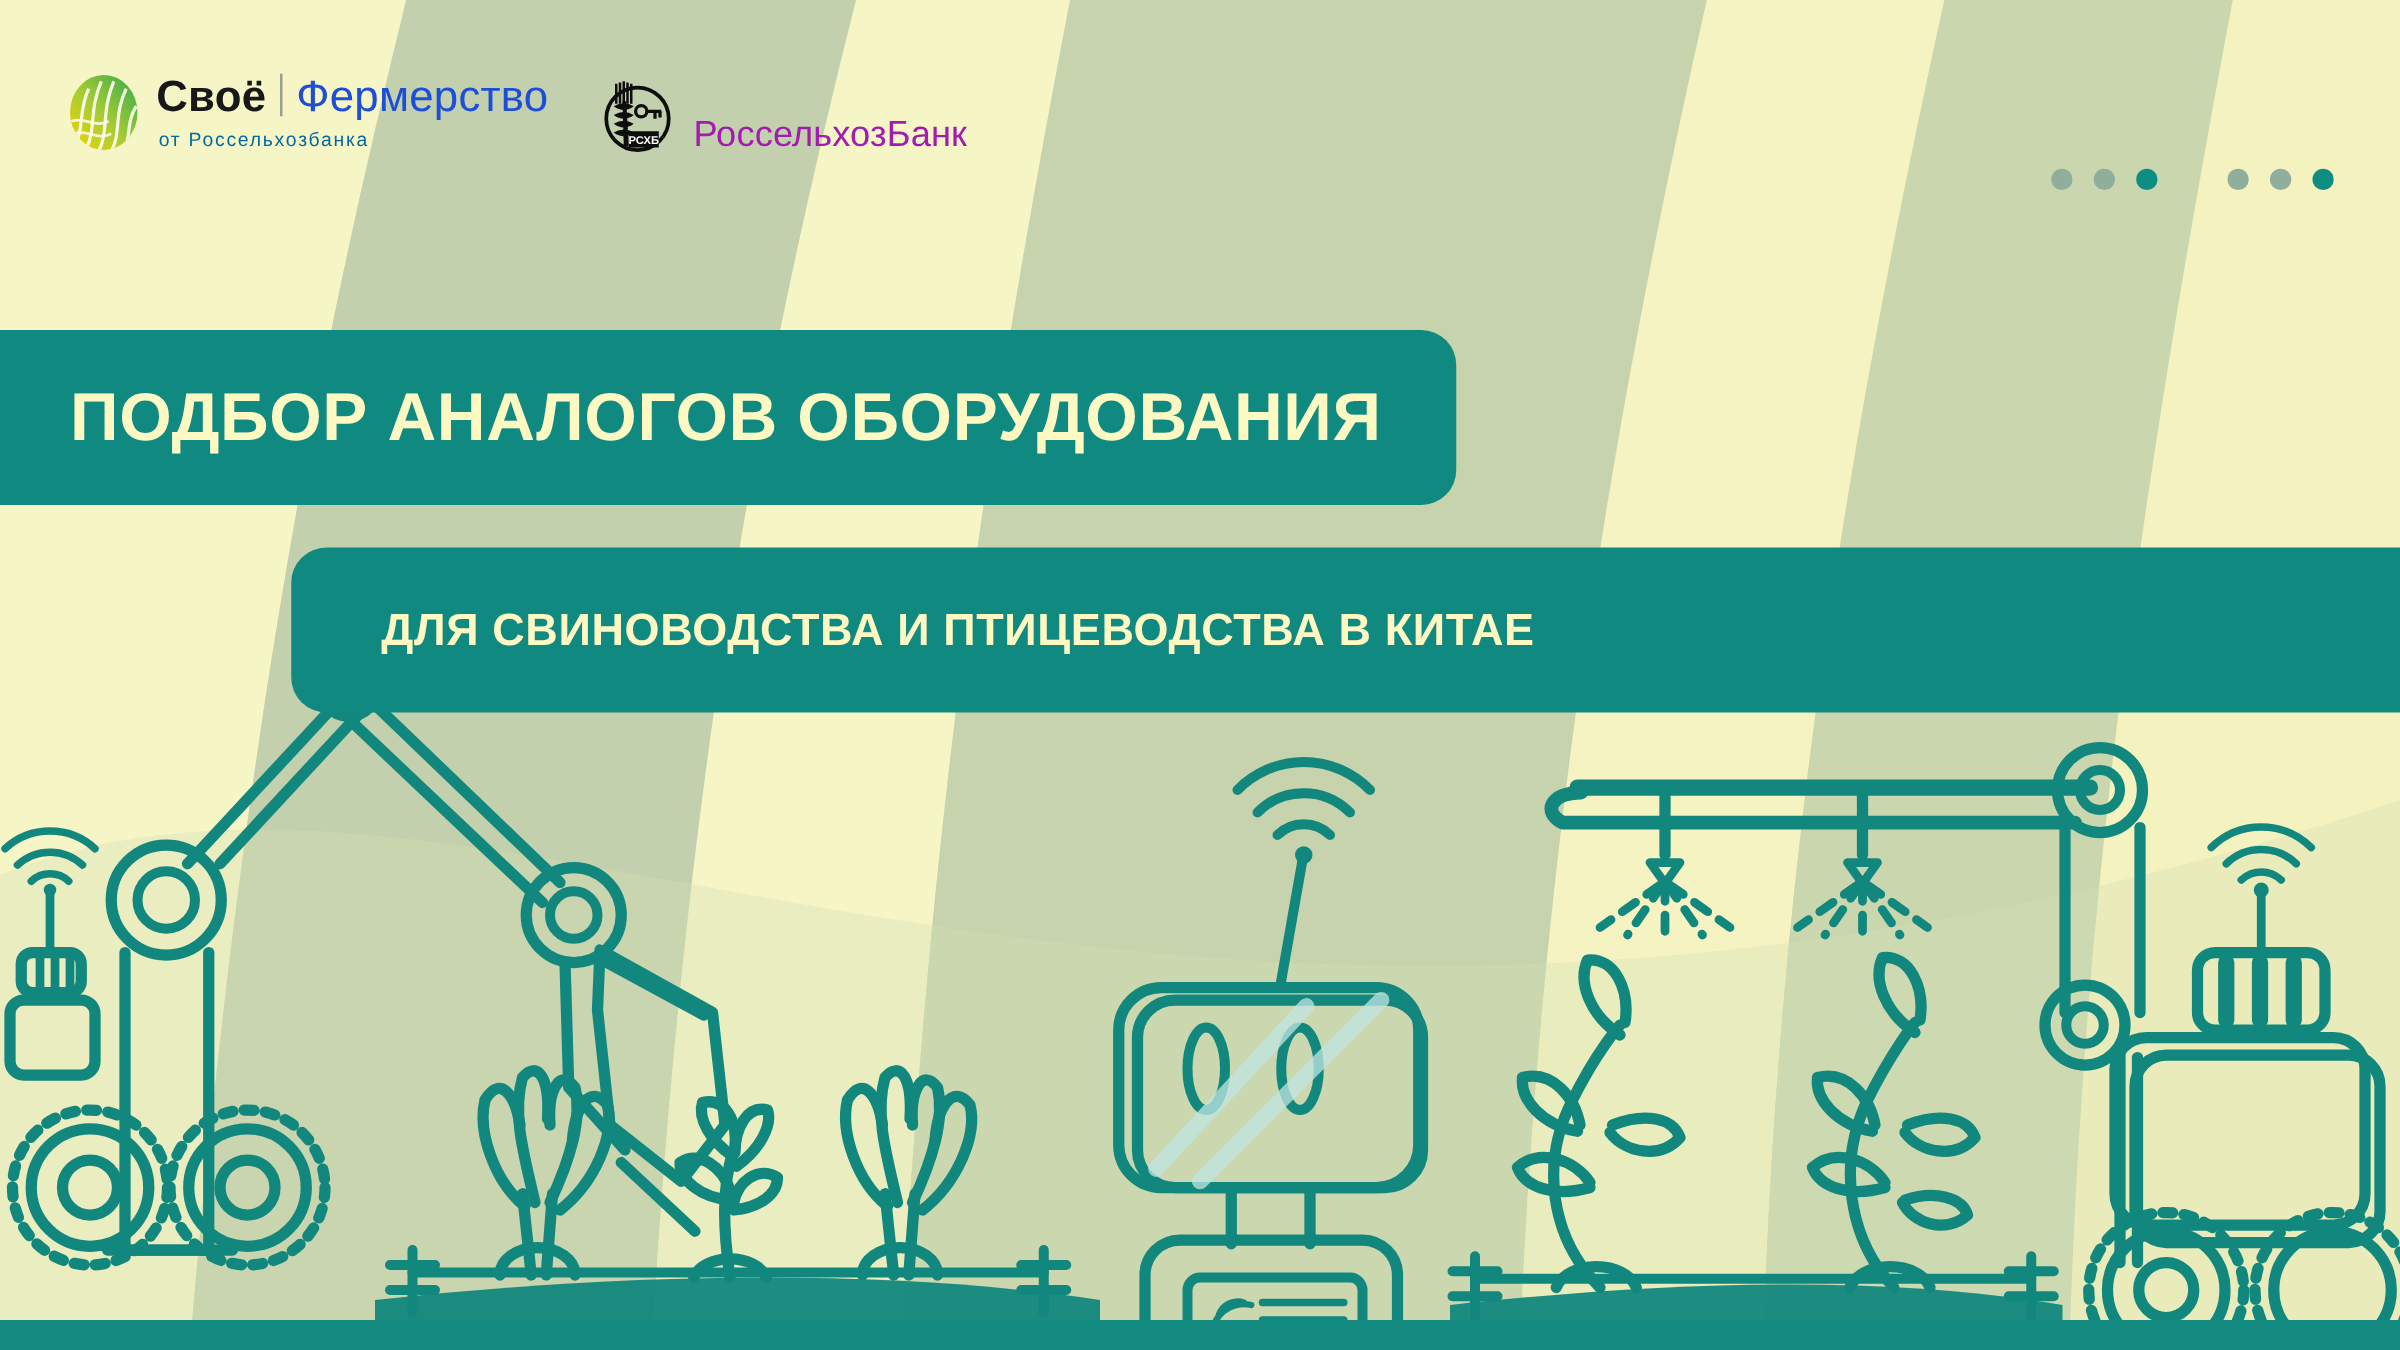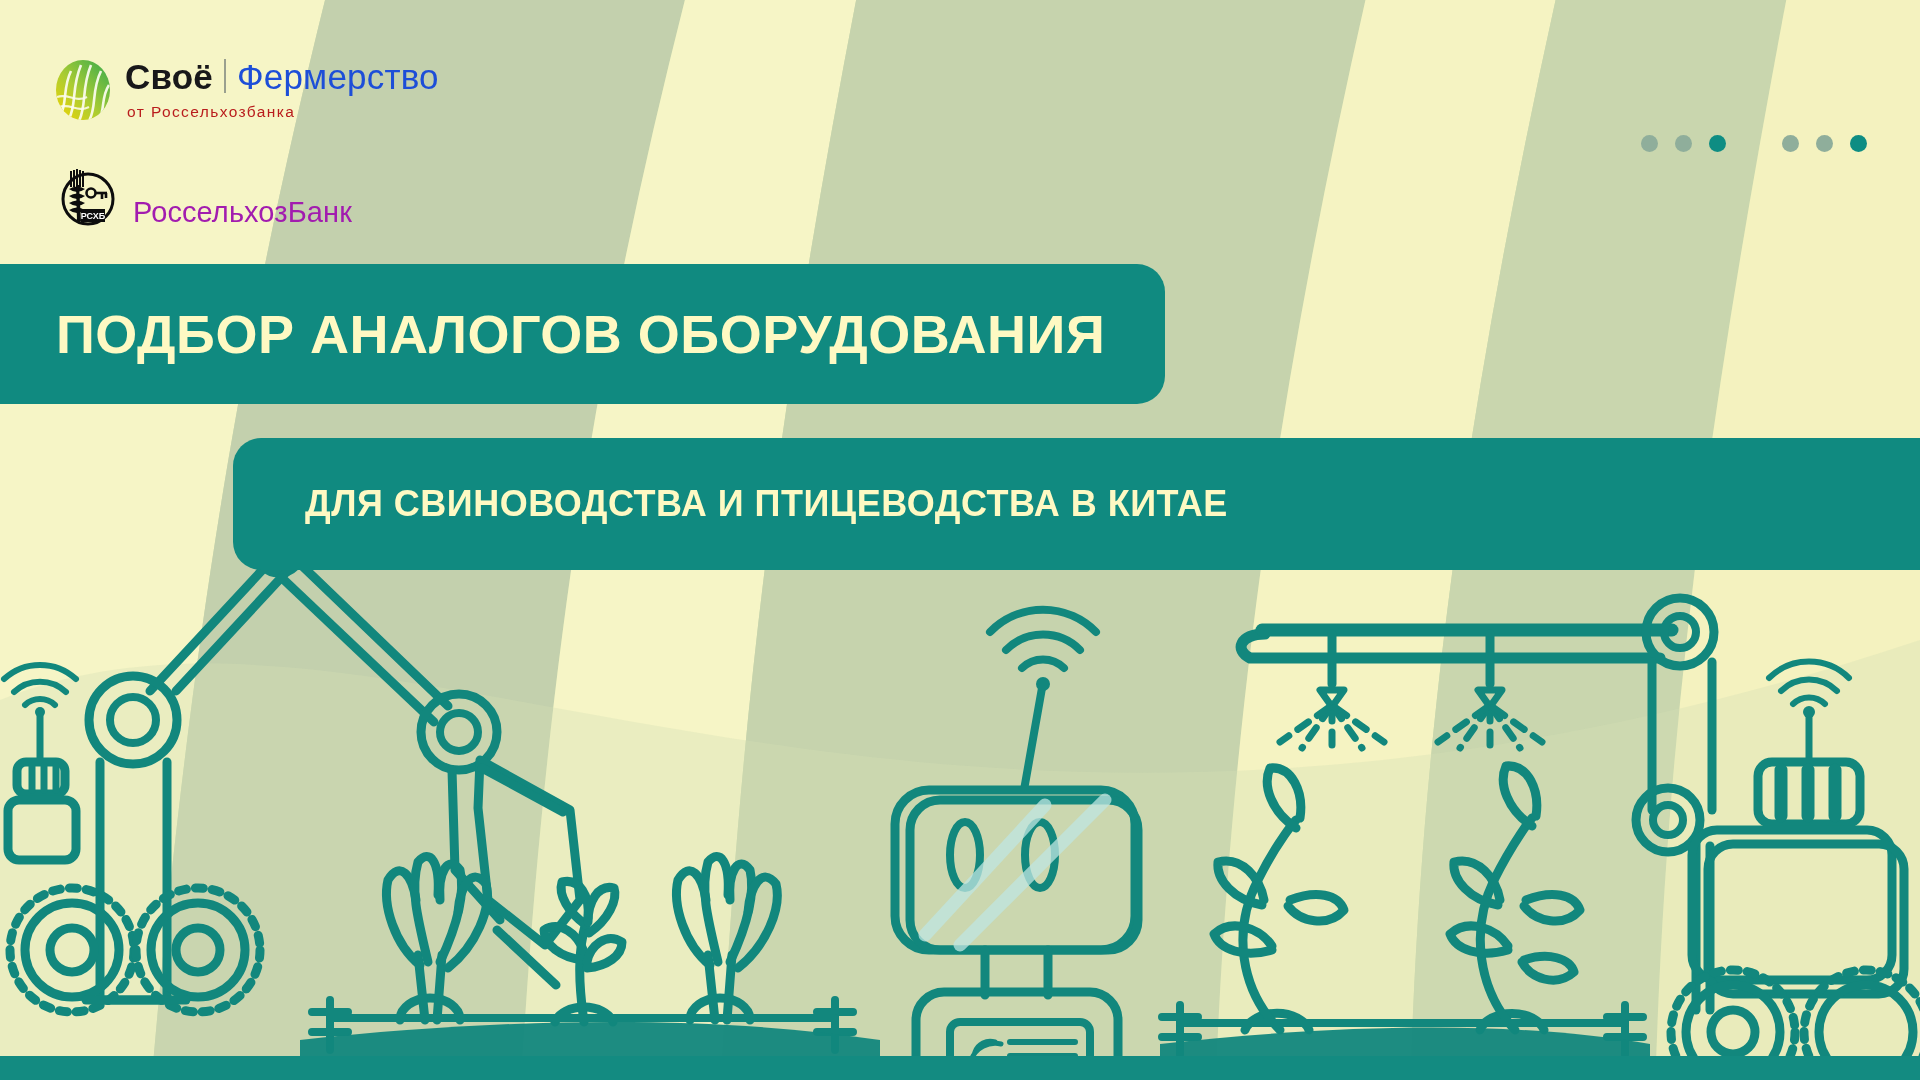"Своё" .logo-row { flex-direction: column -> none }
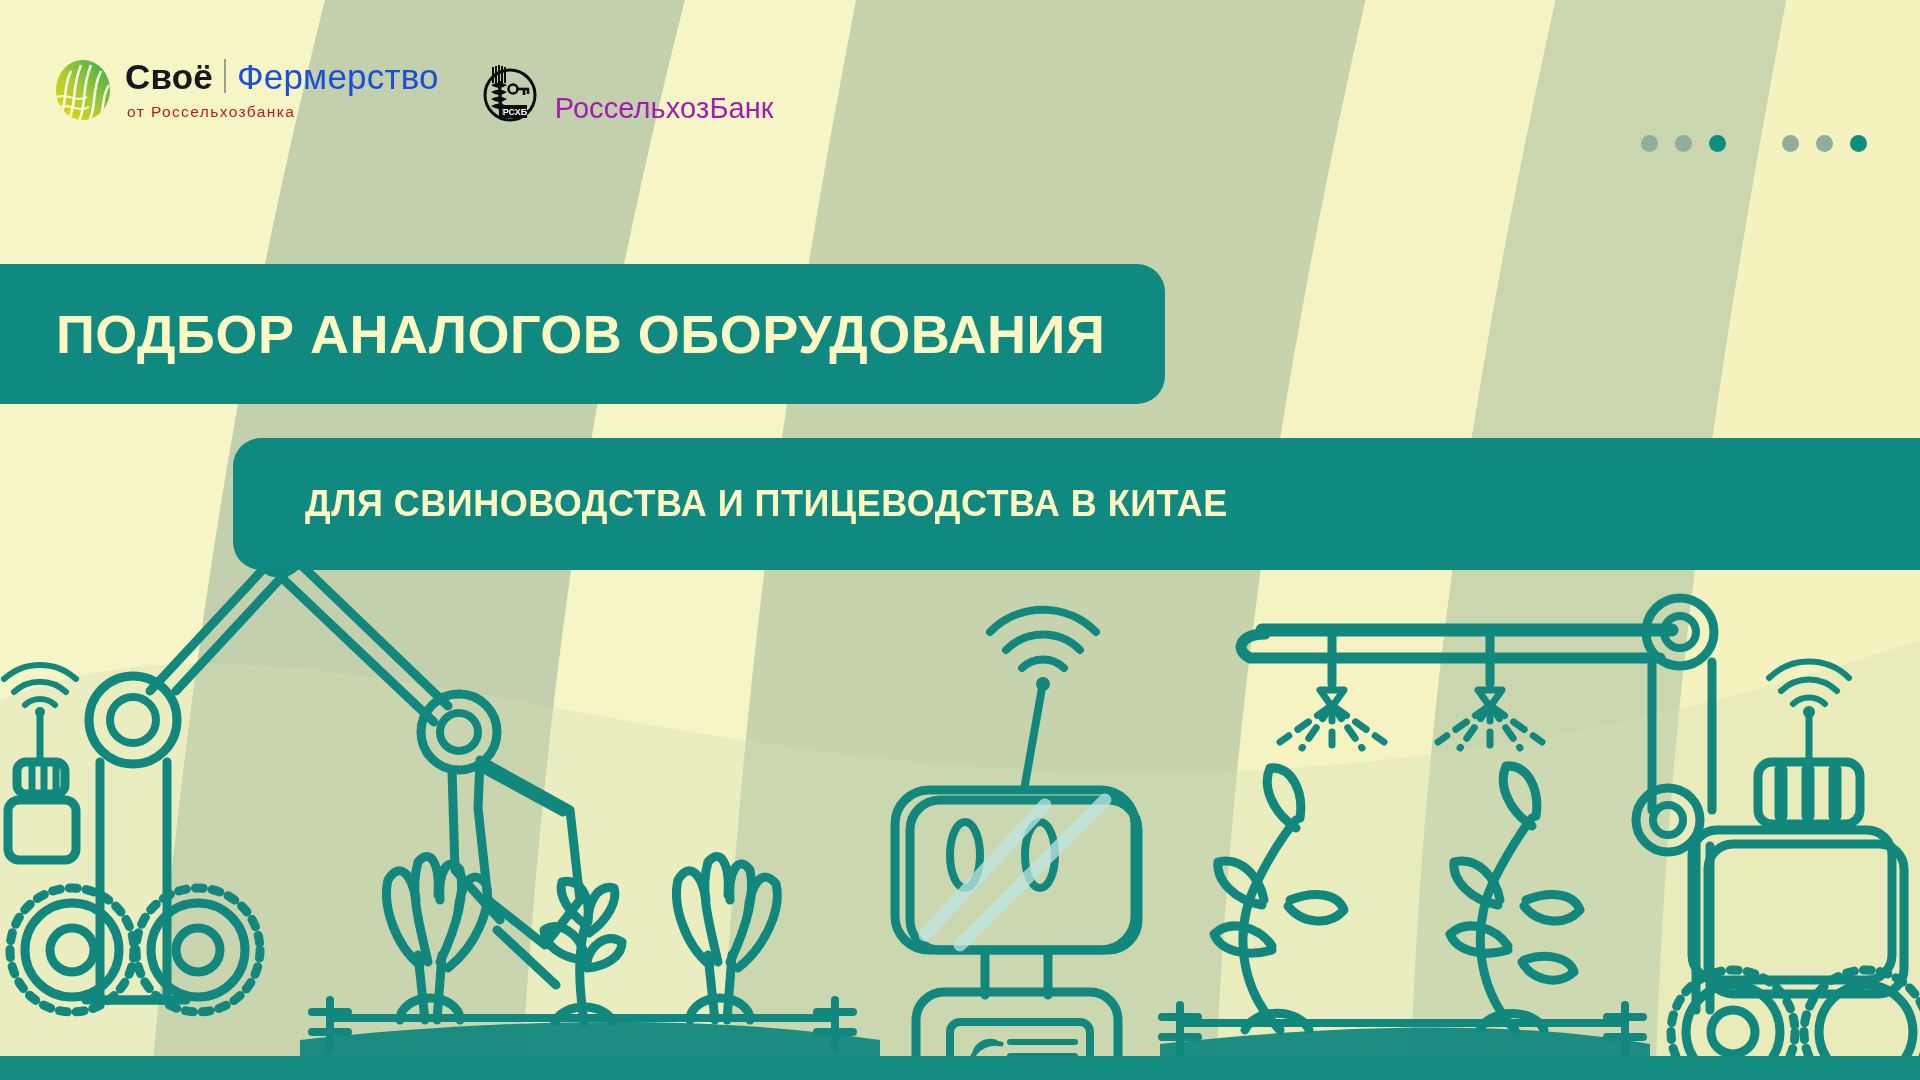"от Россельхозбанка" .svoe-sub { color: #b91c1c -> #0369a1 }
